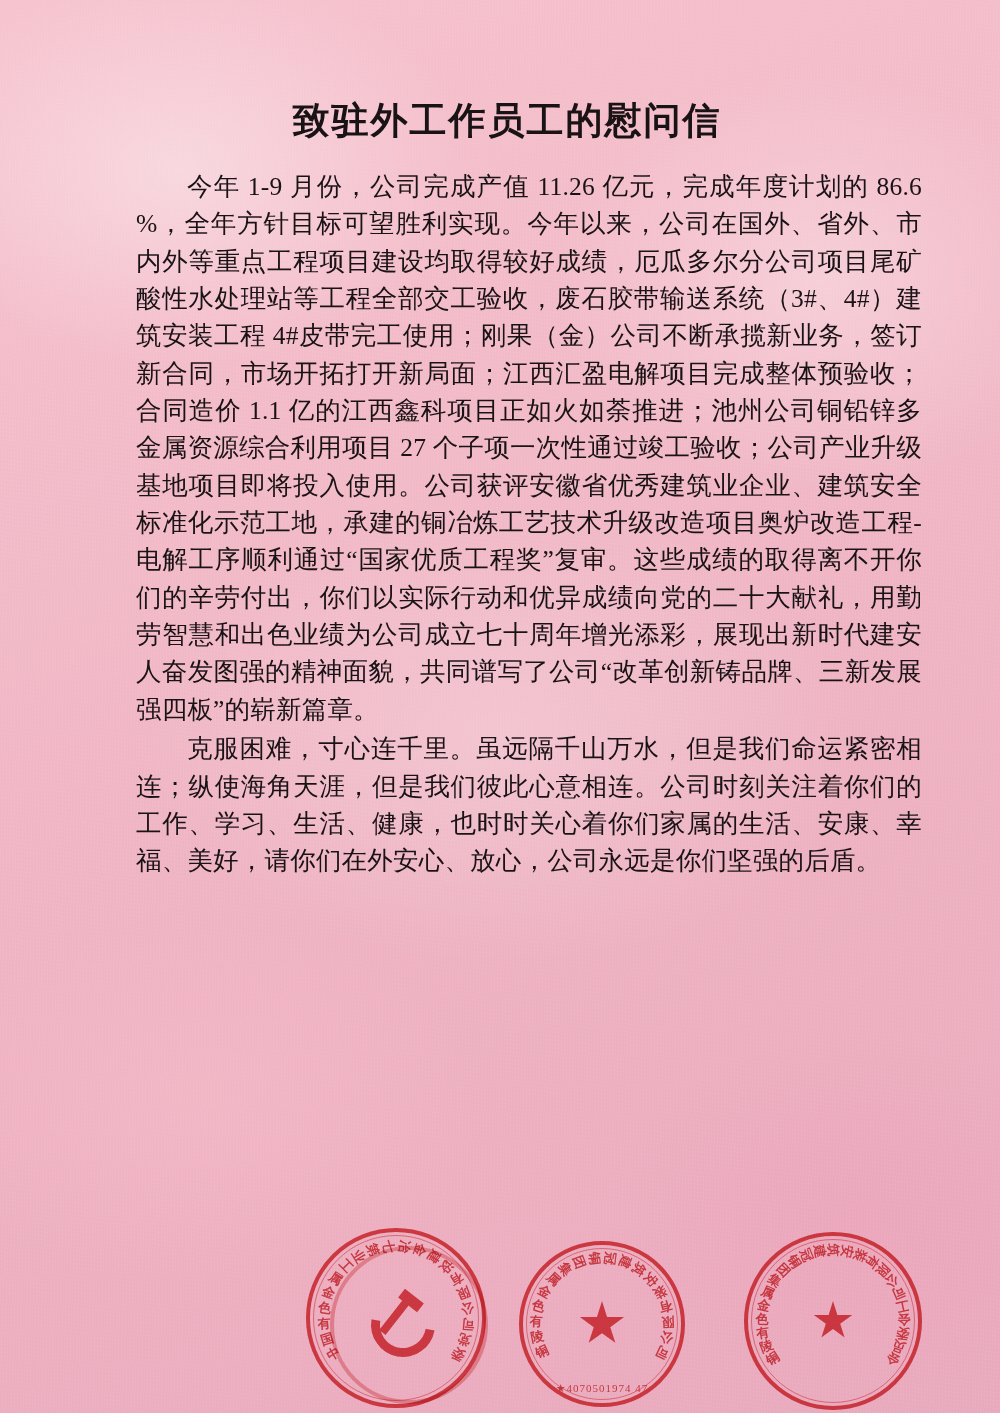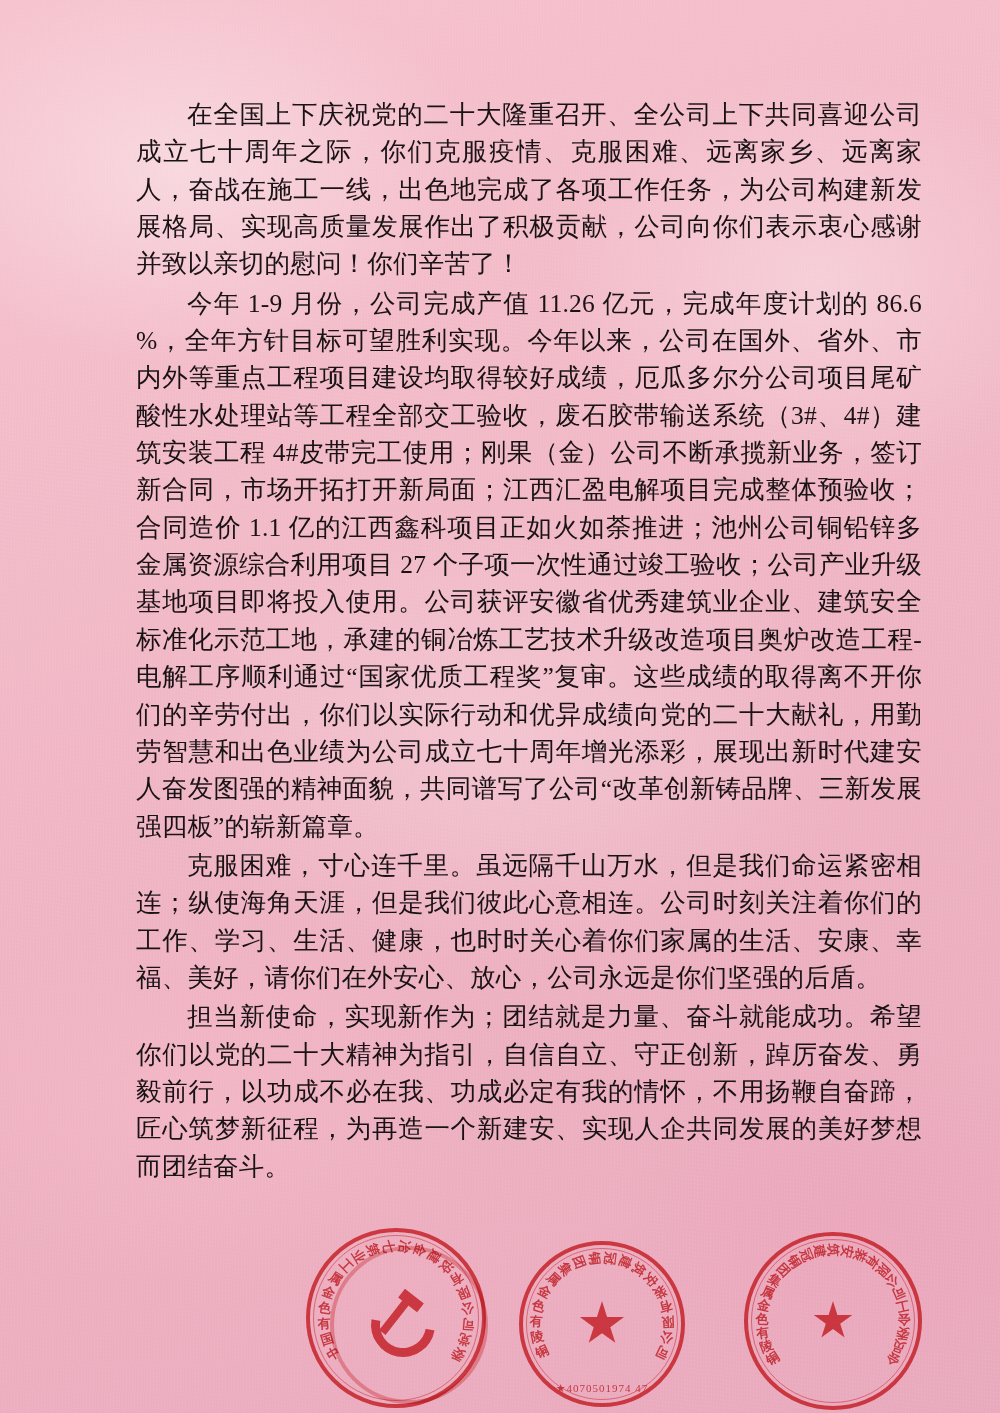"致驻外工作员工的慰问信" h1 { html: none -> <h1>致驻外工作员工的慰问信</h1> }
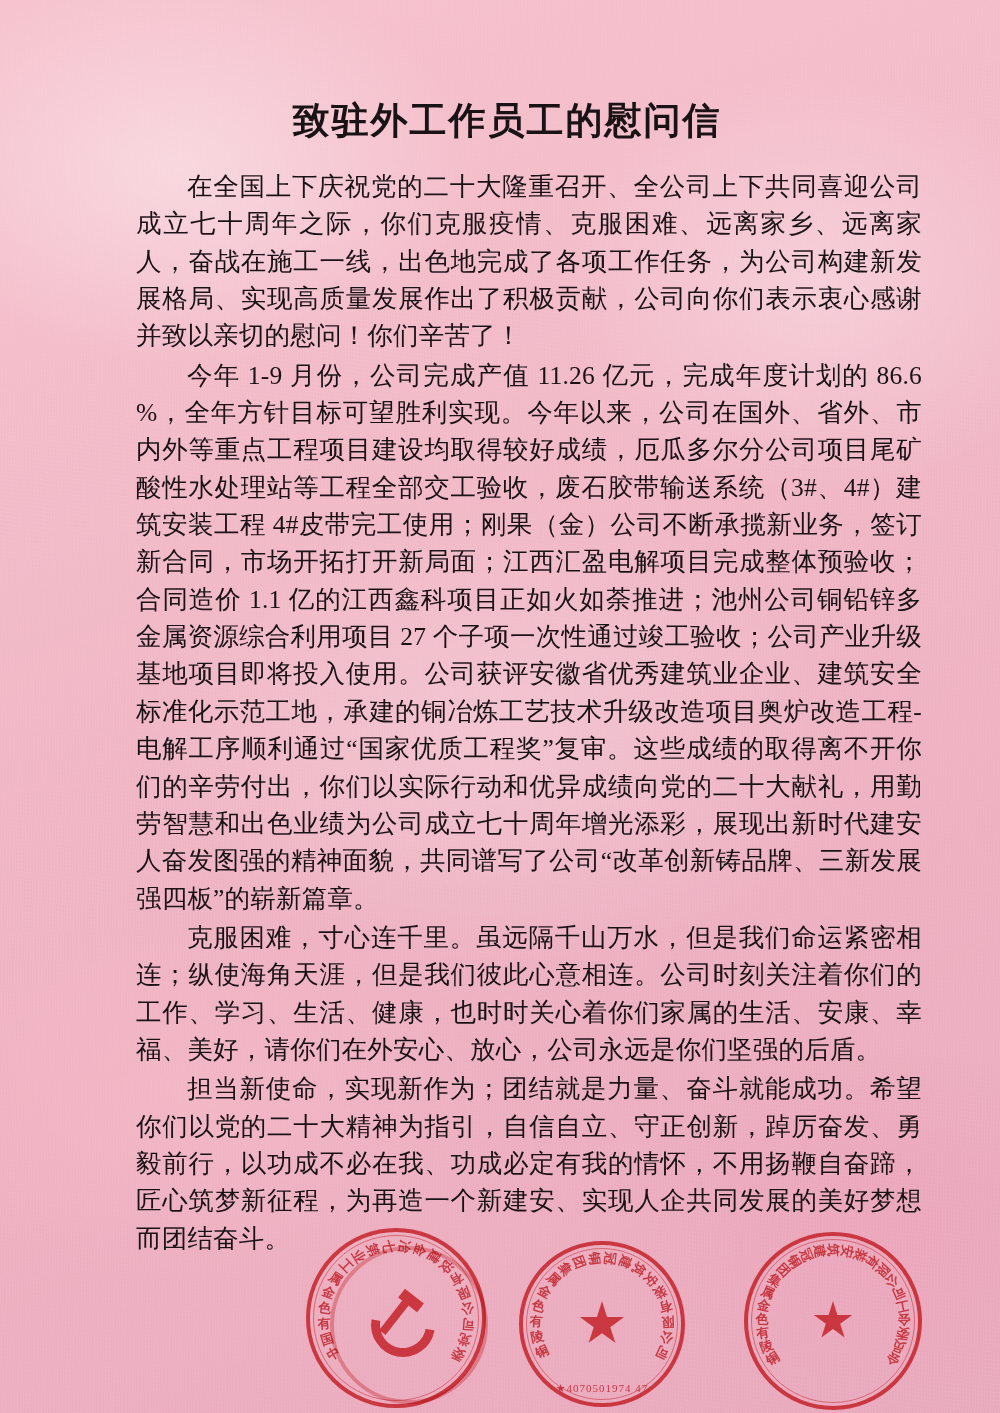"在全国上下庆祝党的二十大隆重召开、全公司上下共同喜迎公司成立七十周年之际，你们克" p.para { html: <p>在全国上下庆祝党的二十大隆重召开、全公司上下共同喜迎公司成立七十周年之际，你们克服疫情、克服困难、远离家乡、远离家人，奋战在施工一线，出色地完成了各项工作任务，为公司构建新发展格局、实现高质量发展作出了积极贡献，公司向你们表示衷心感谢并致以亲切的慰问！你们辛苦了！</p> -> none }
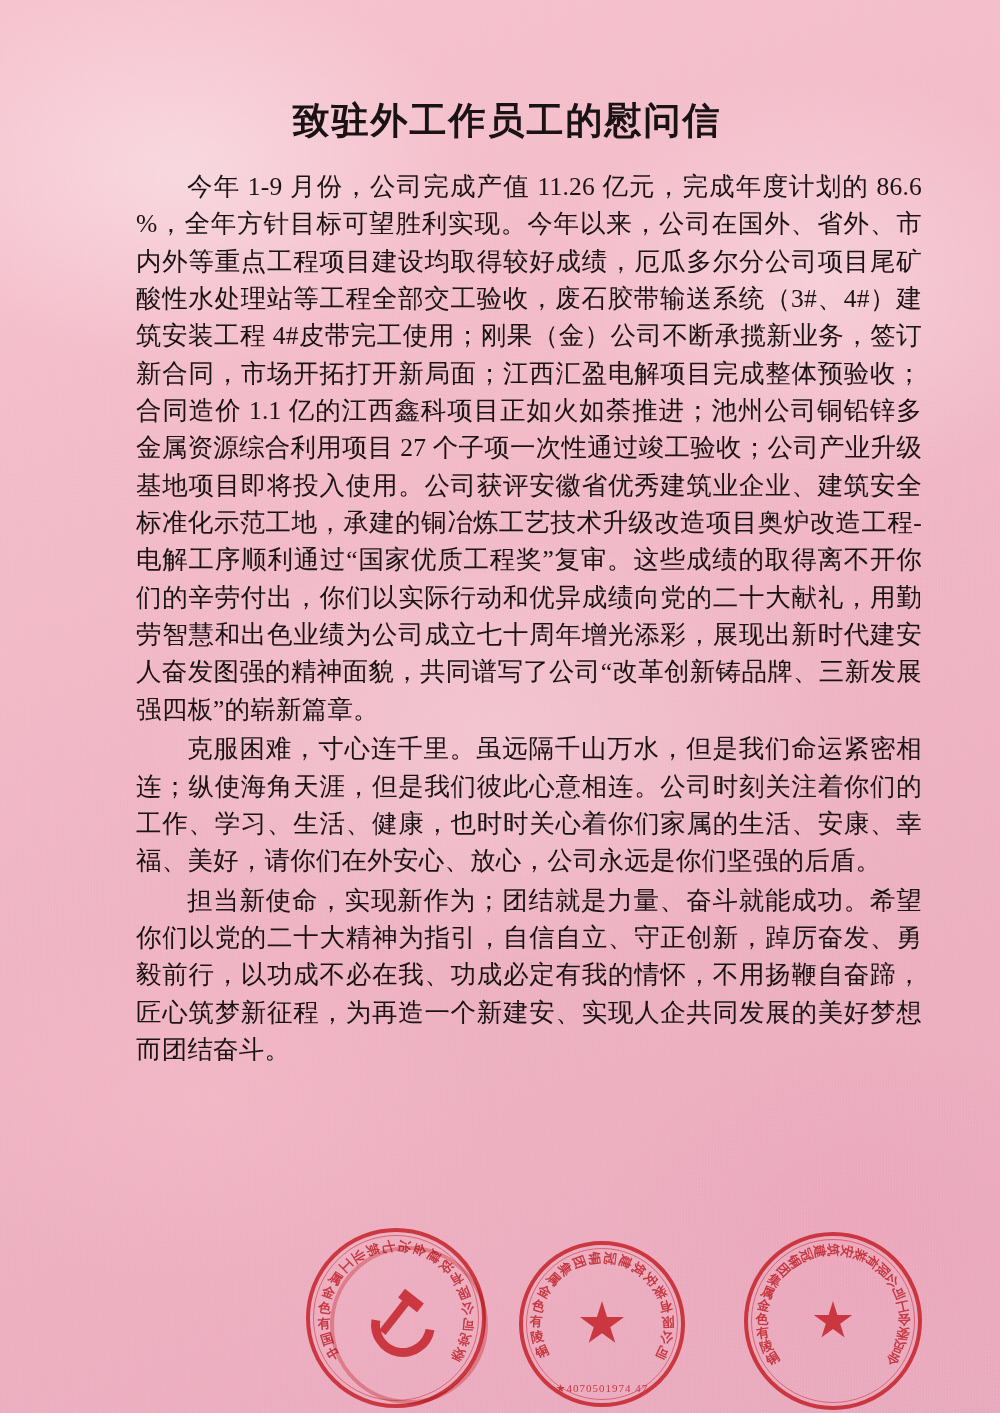"担当新使命，实现新作为；团结就是力量、奋斗就能成功。希望你们以党的二十大精神为指" p.para { html: <p>担当新使命，实现新作为；团结就是力量、奋斗就能成功。希望你们以党的二十大精神为指引，自信自立、守正创新，踔厉奋发、勇毅前行，以功成不必在我、功成必定有我的情怀，不用扬鞭自奋蹄，匠心筑梦新征程，为再造一个新建安、实现人企共同发展的美好梦想而团结奋斗。</p> -> none }
